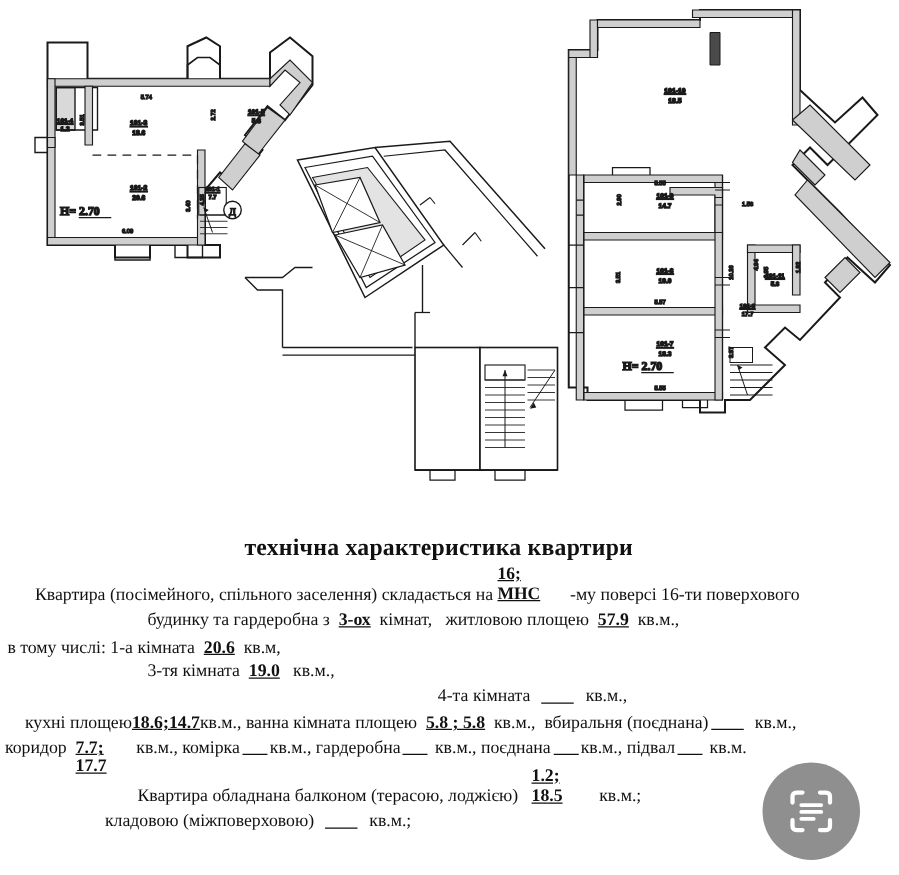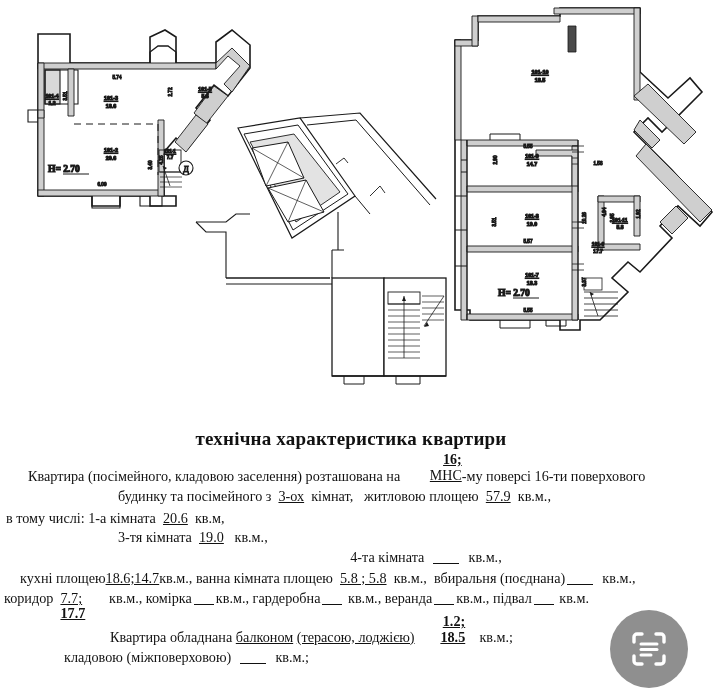"16;" .l-floor { text-align: right -> left }
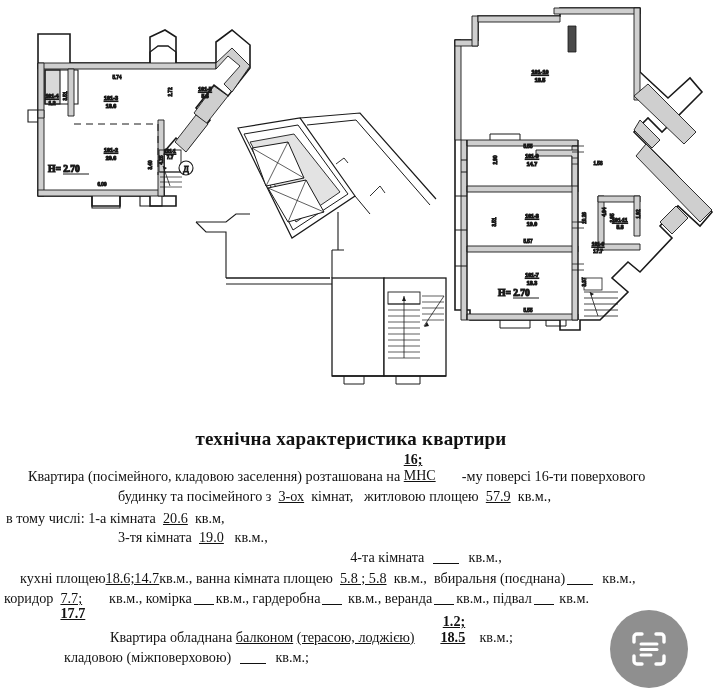"Квартира (посімейного, кладовою" span { text: кладовою заселення) розташована -> спільного заселення) складається }
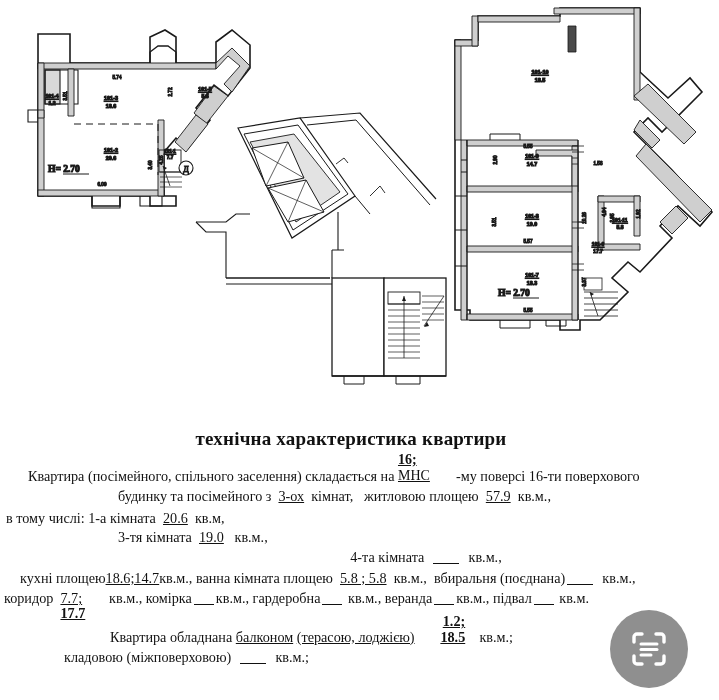"МНС" .l-floor .bot { font-weight: normal -> bold }
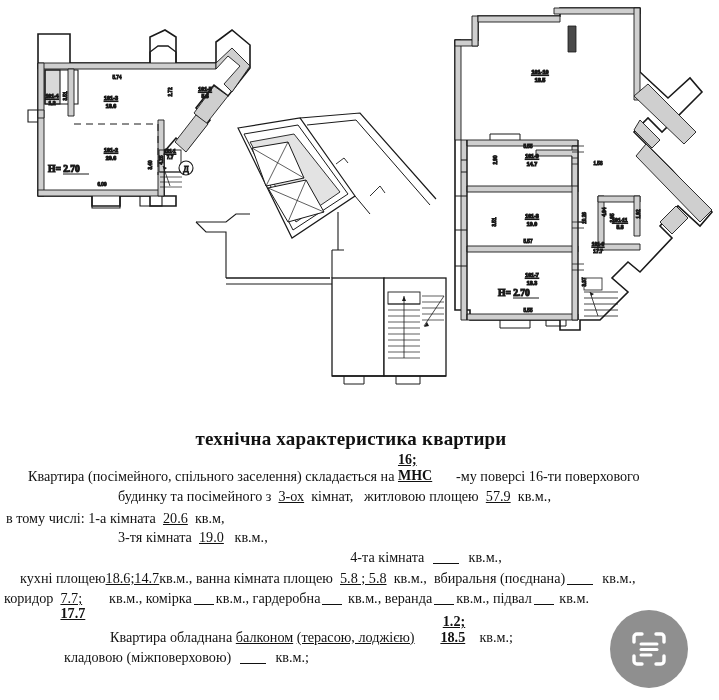"будинку та посімейного з" span { text: посімейного -> гардеробна }
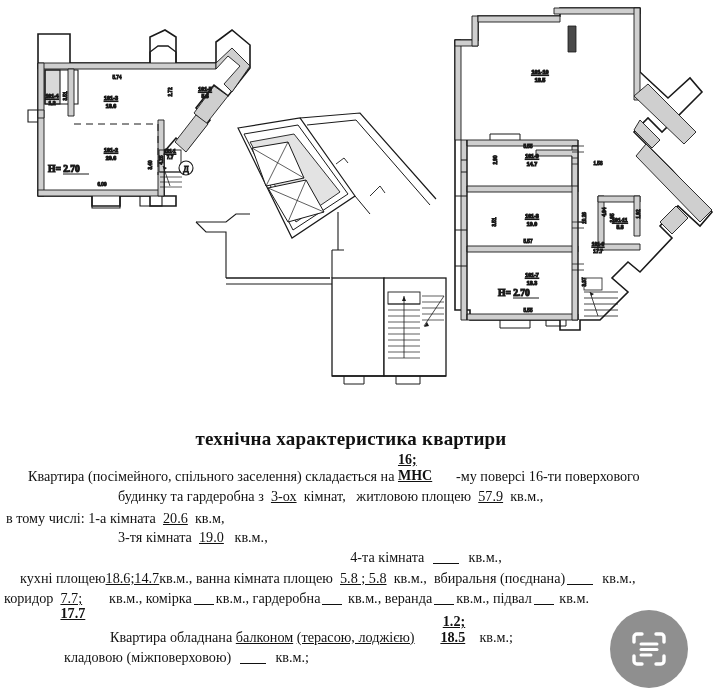"3-ох" .u { font-weight: normal -> bold }
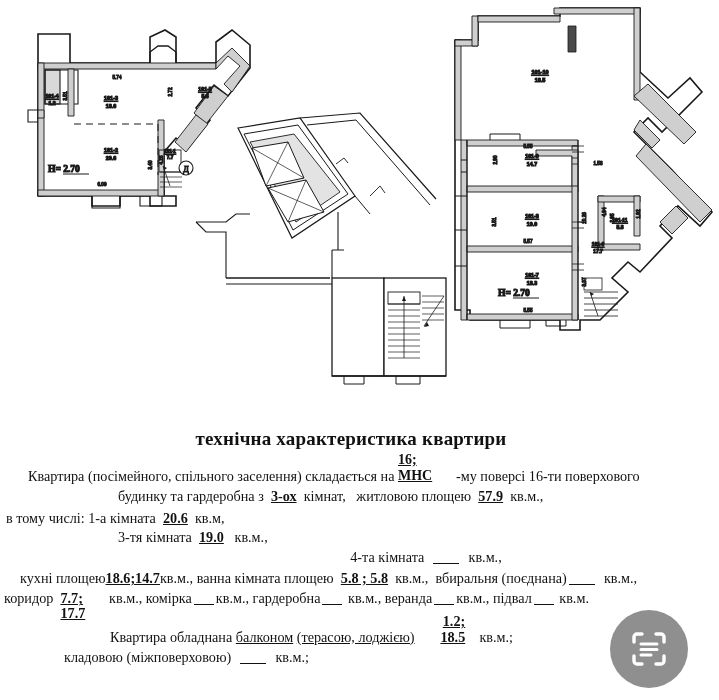"веранда" span { text: веранда -> поєднана }
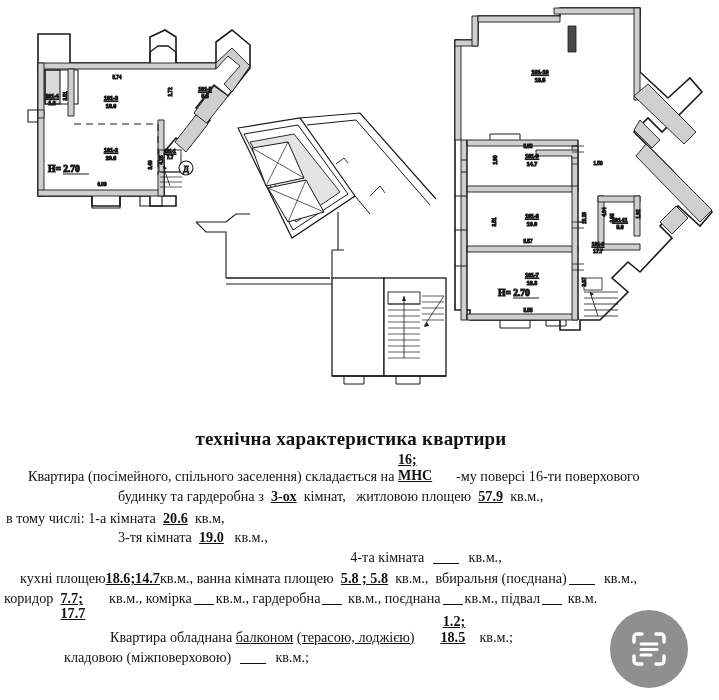"1.2;" .l-balc { text-align: right -> left }
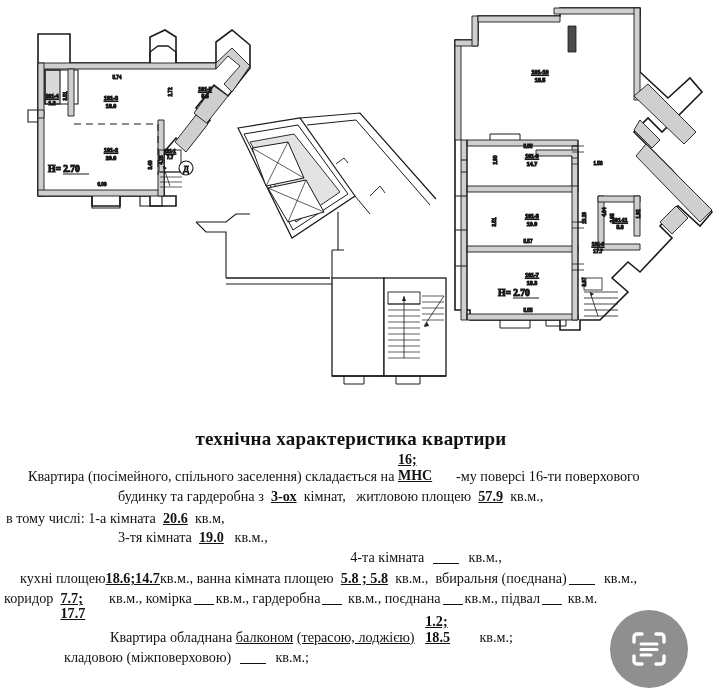"балконом" .ub { text-decoration: underline -> none }
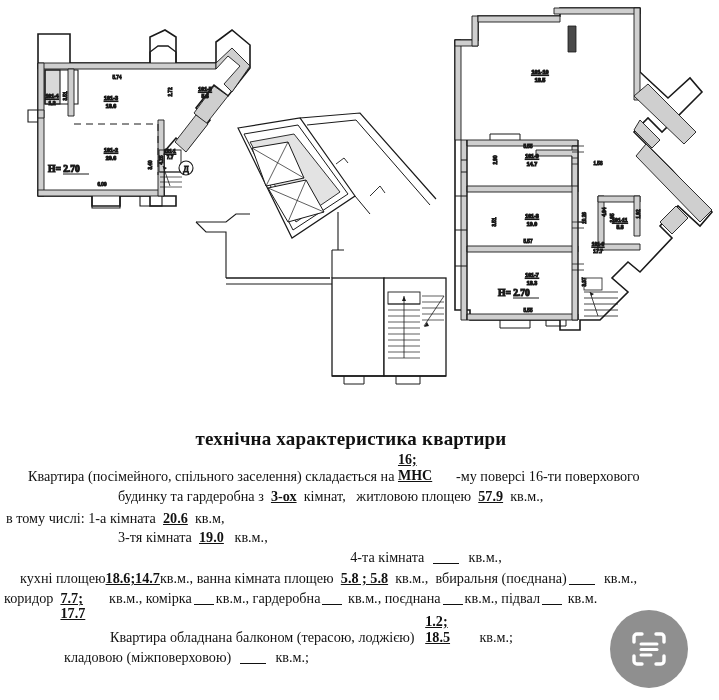"кладовою (міжповерховою) кв.м.;" div.row { padding-left: 64px -> 84px }
